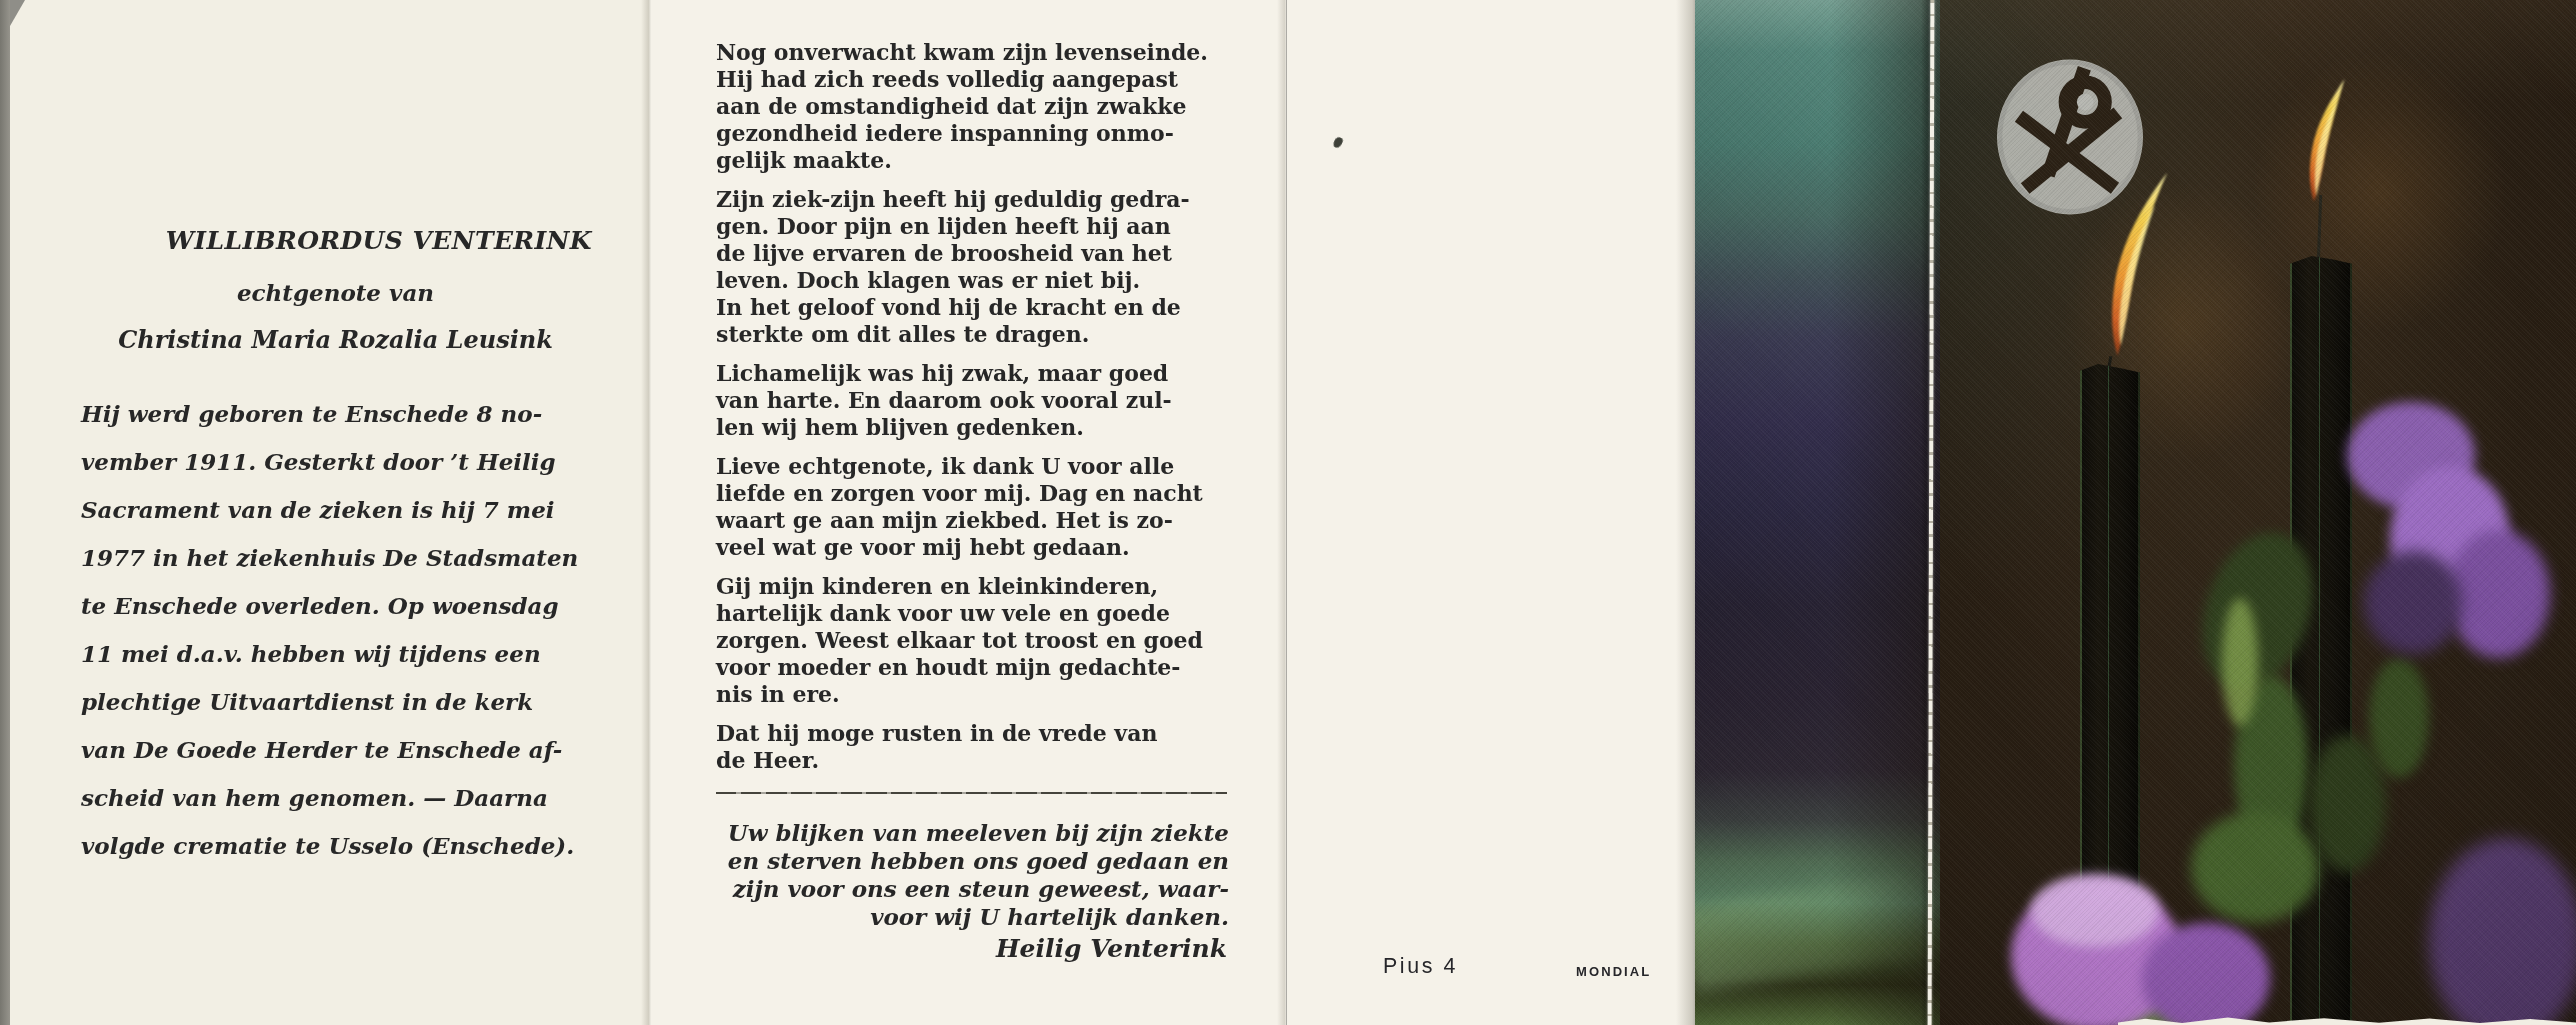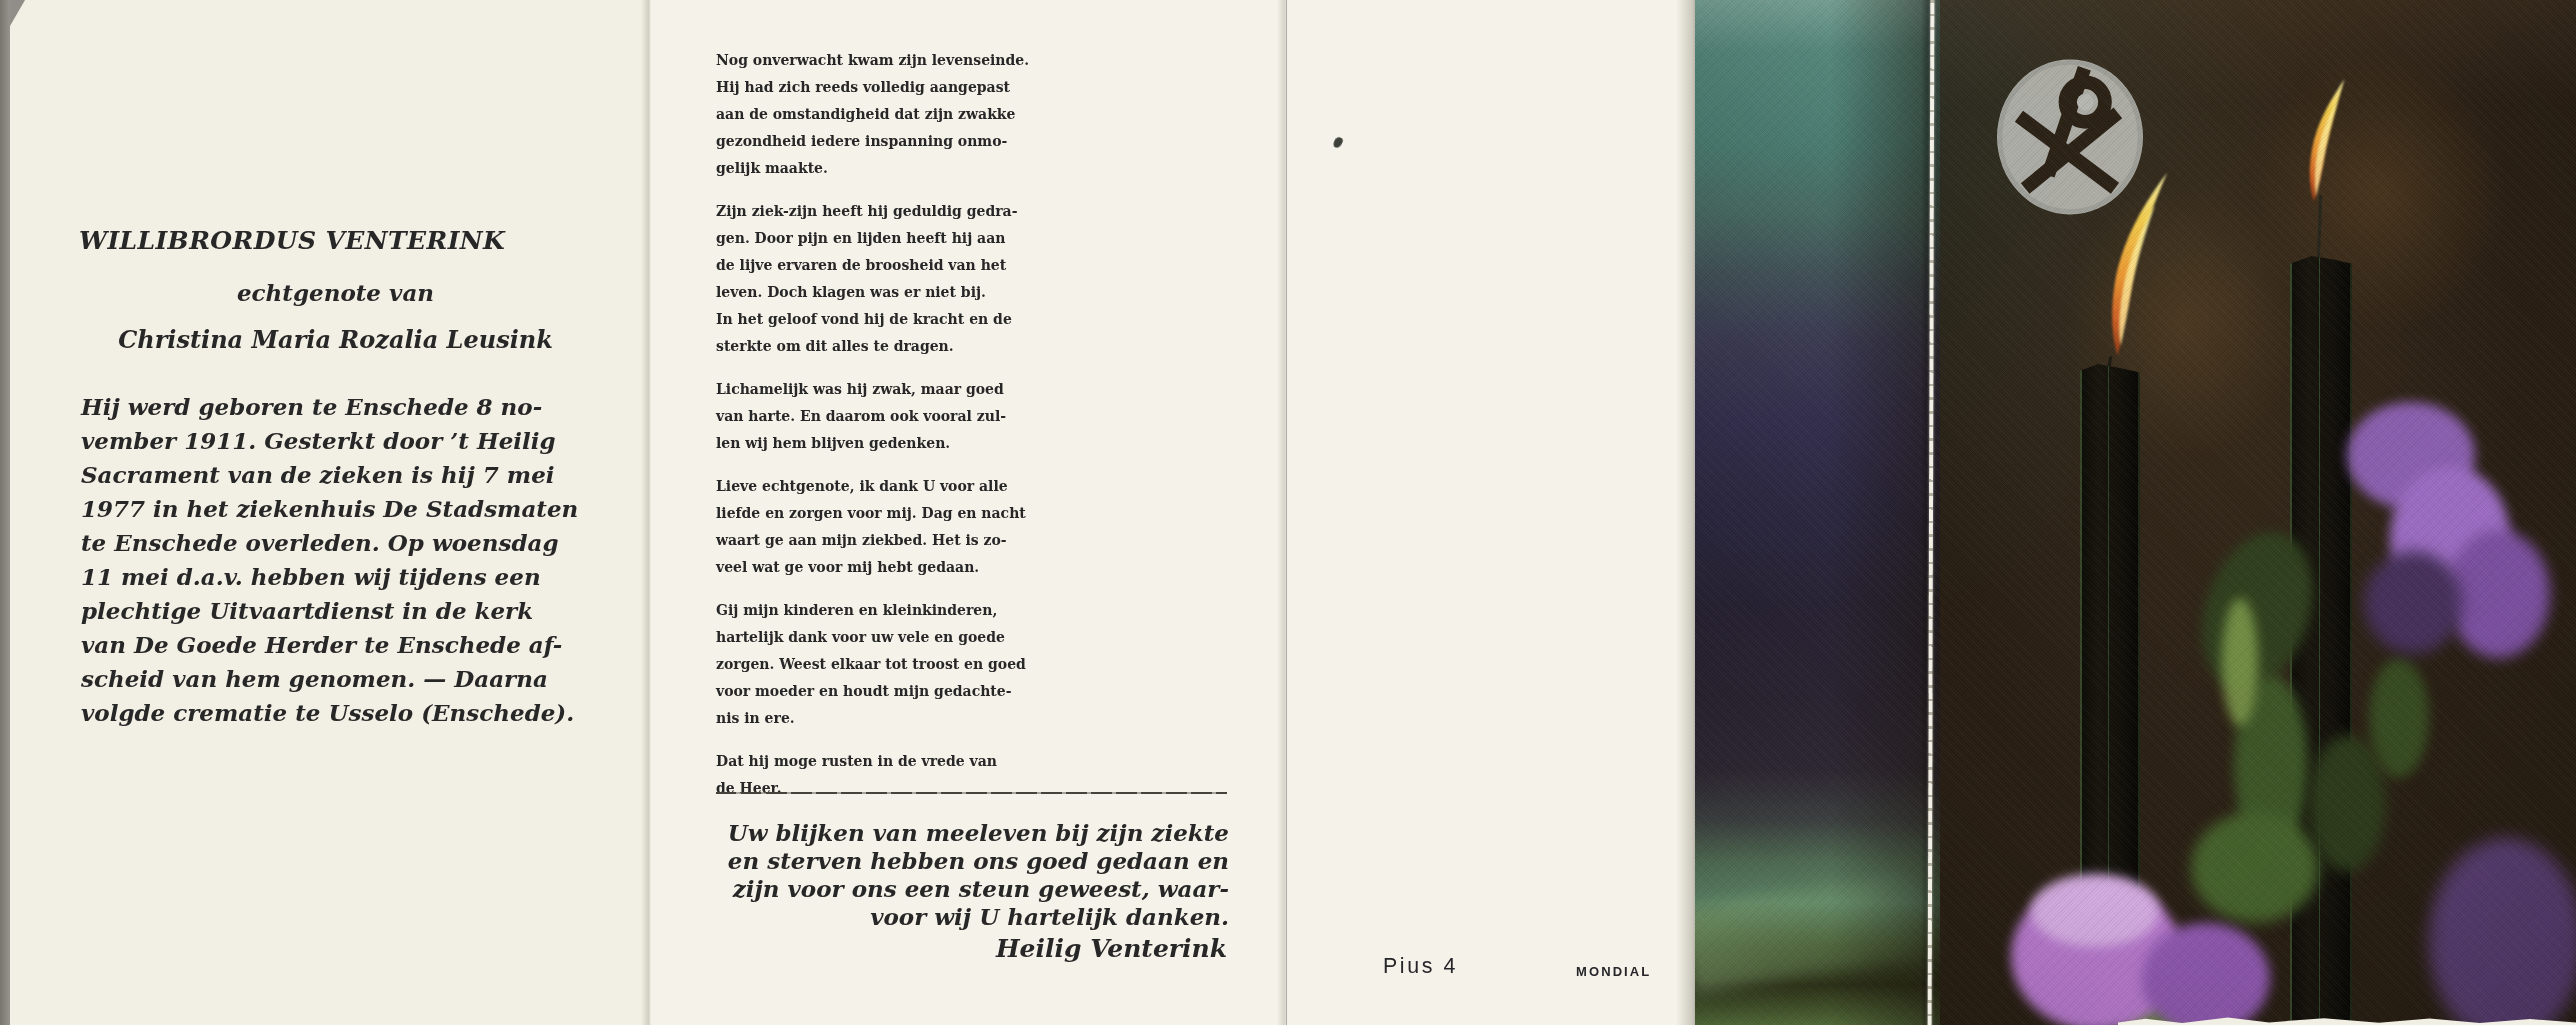"Nog onverwacht kwam zijn levenseinde." .mp { font-size: 14px -> 22px; margin: 16px 0 12px 0 -> 8px 0 12px 0 }
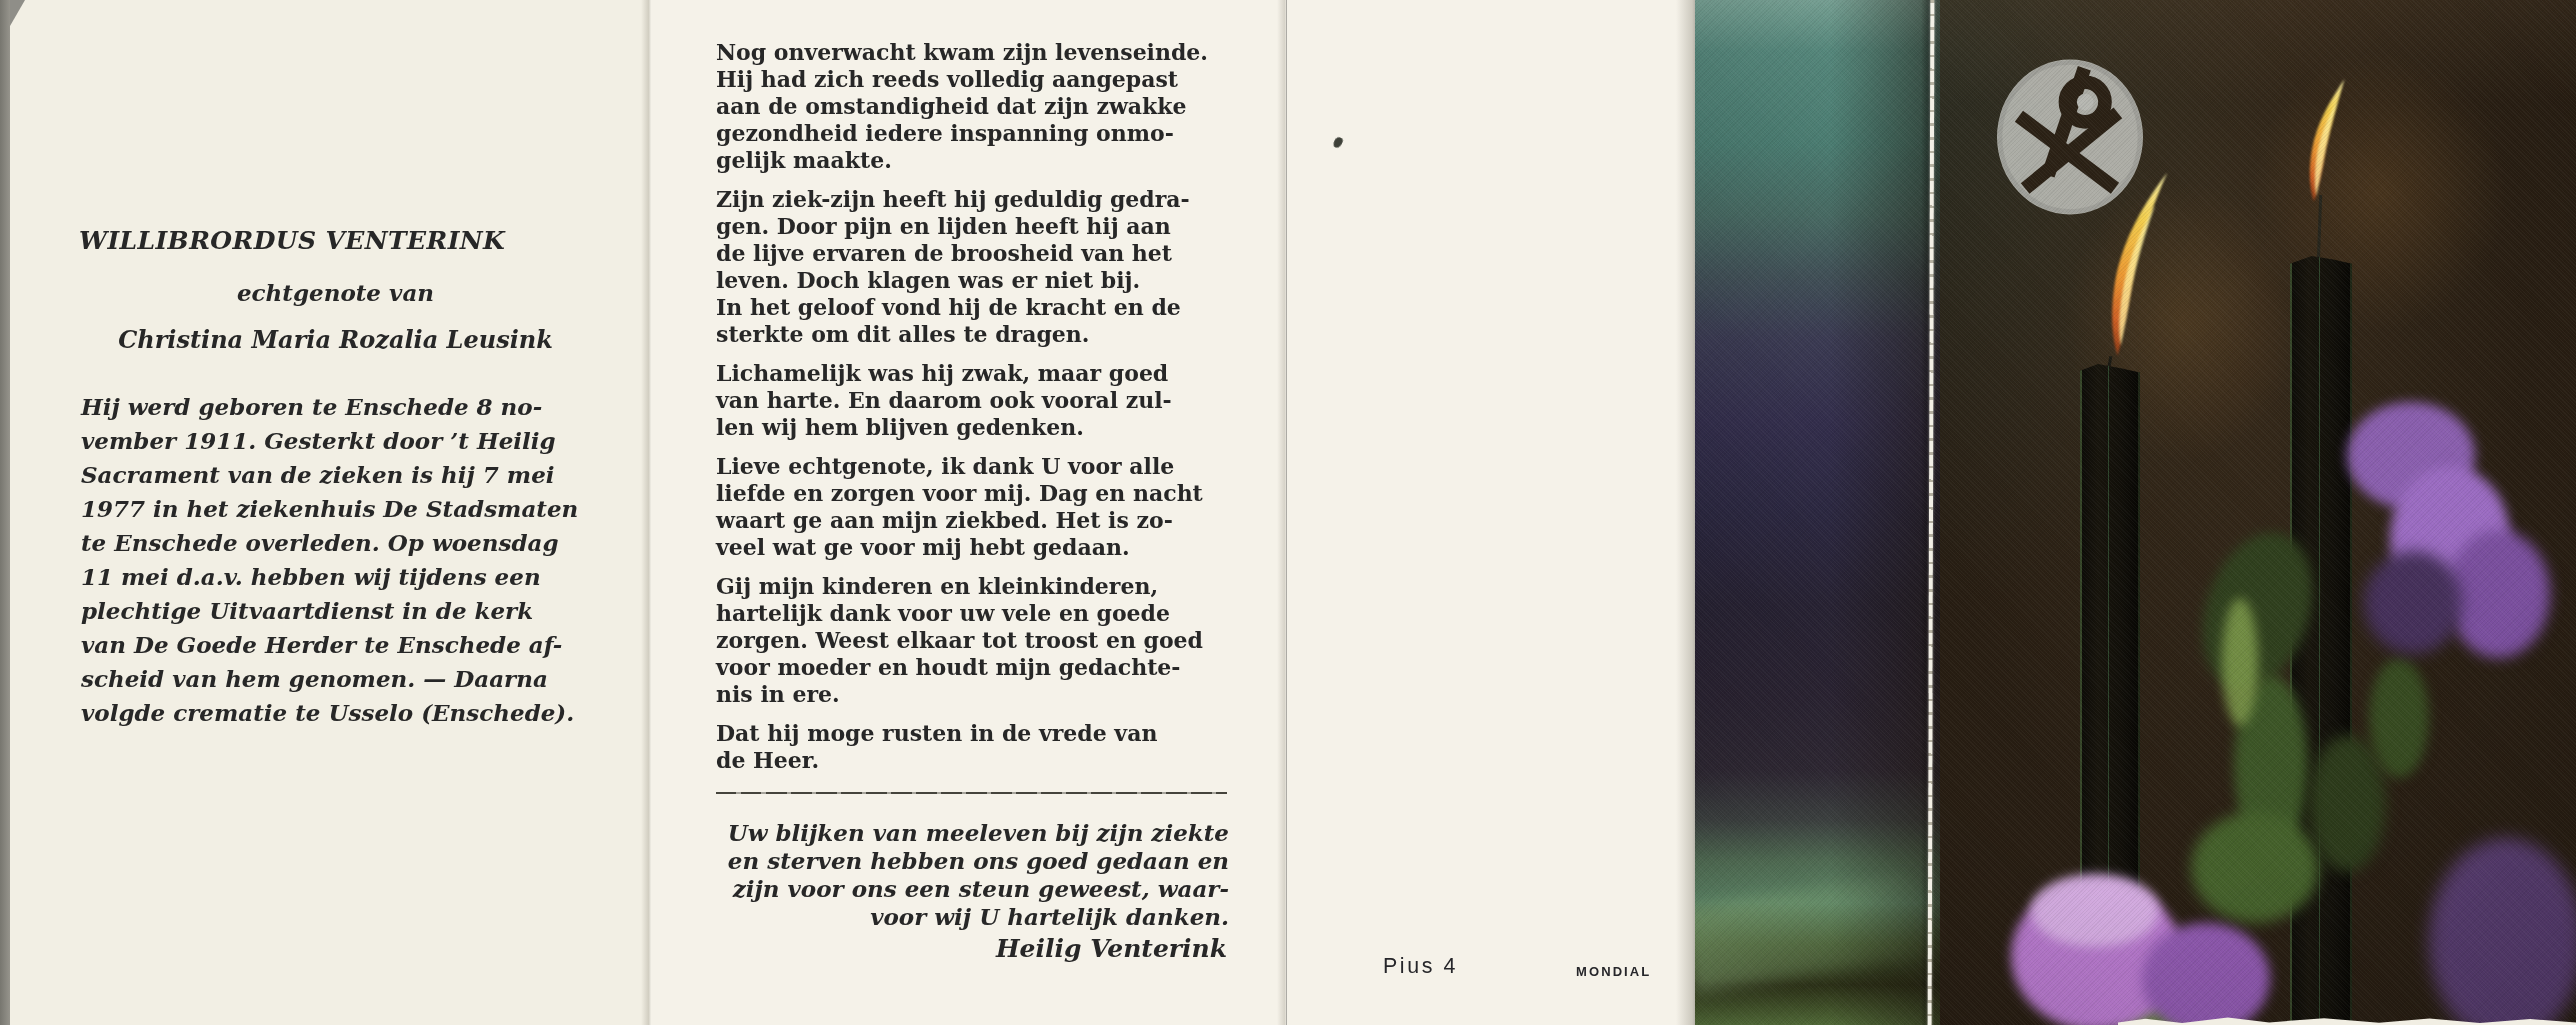"WILLIBRORDUS VENTERINK" .deceased { text-align: left -> right }
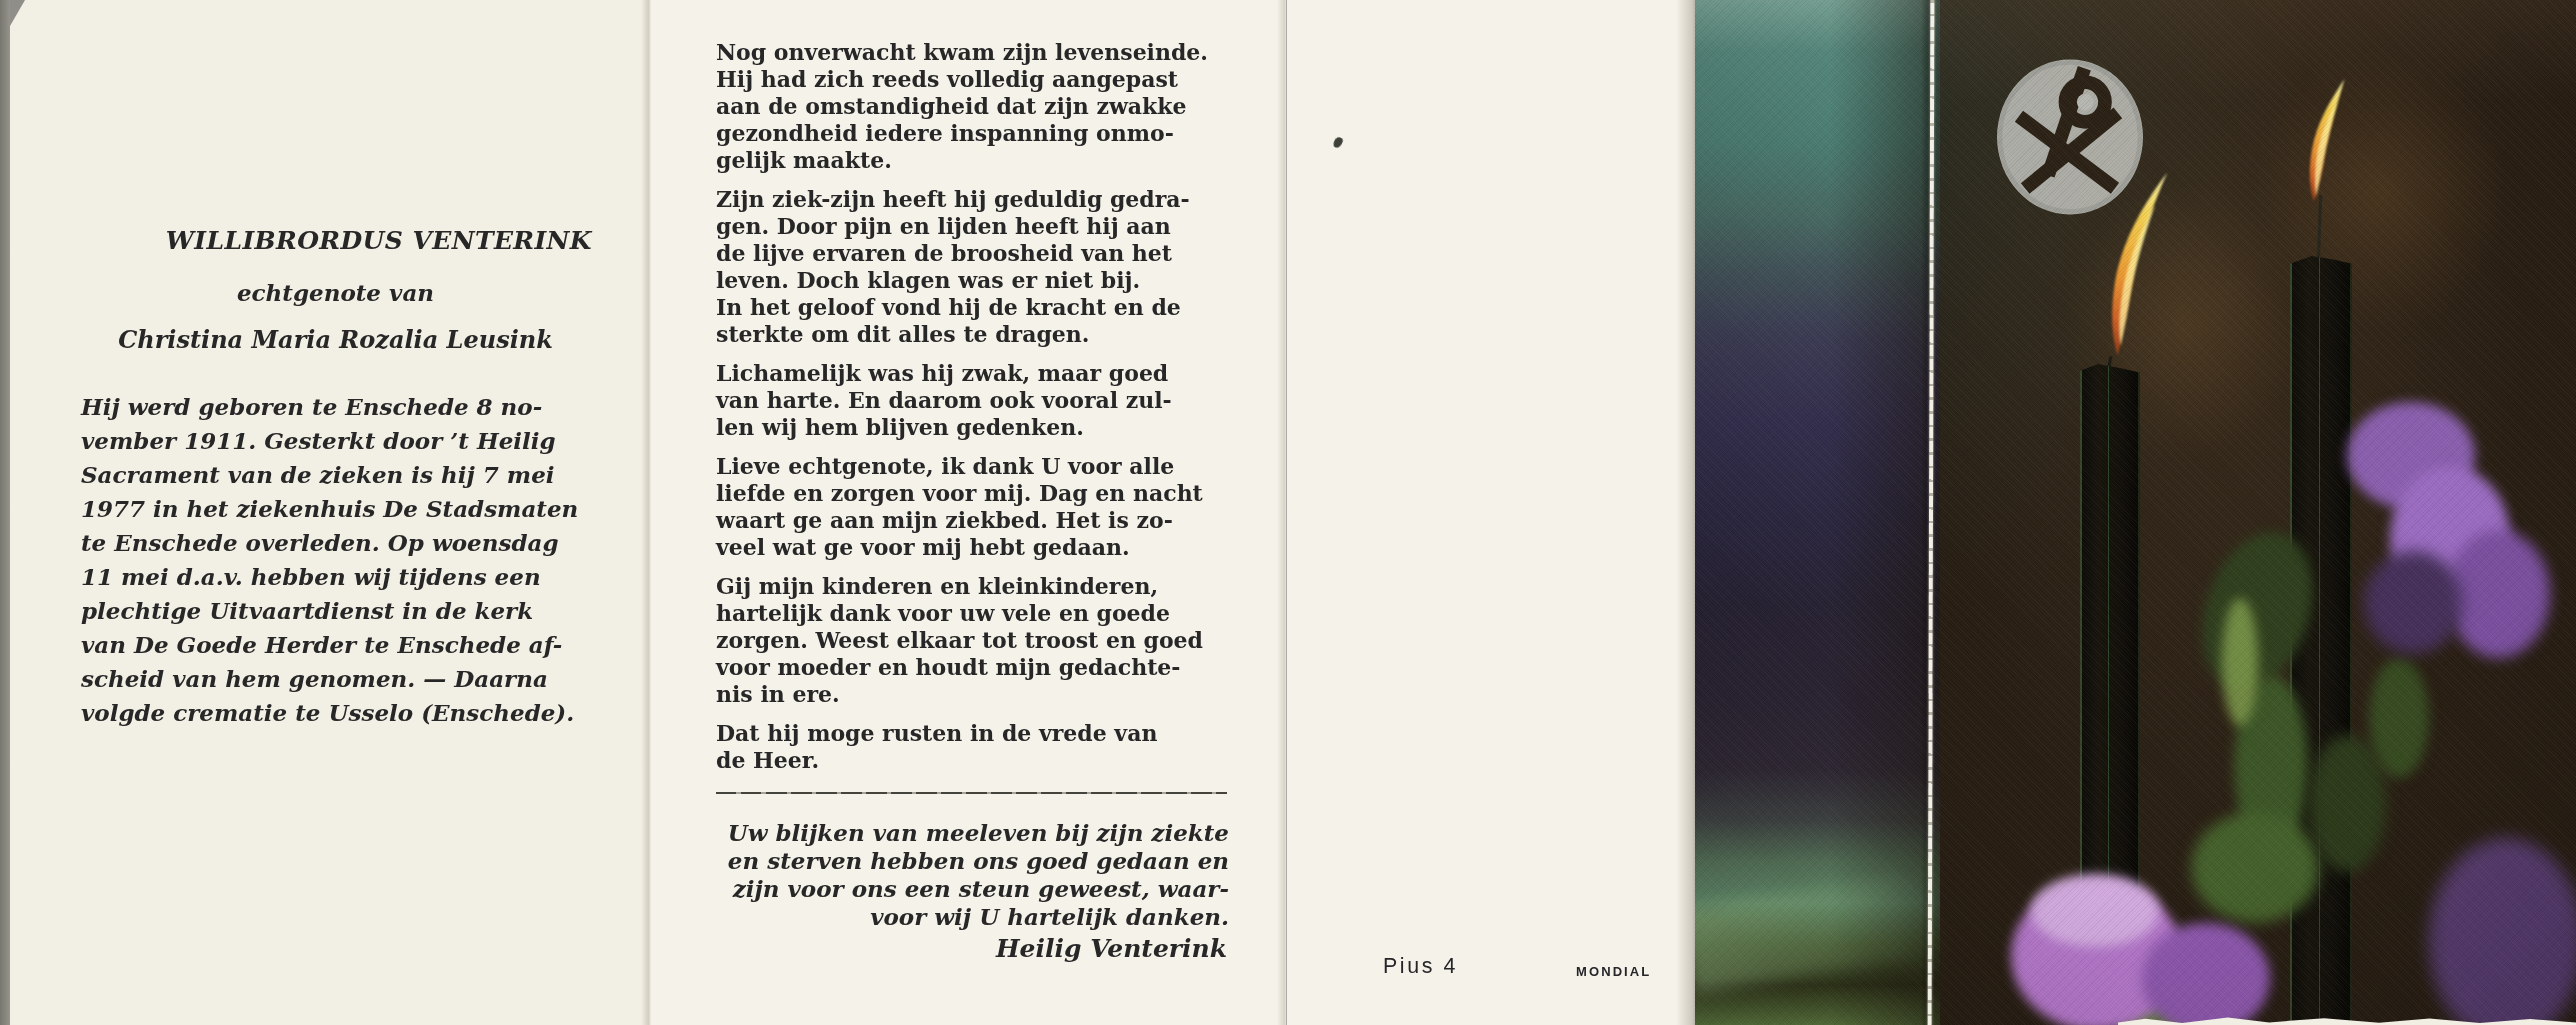"Hij werd geboren te Enschede" .bio { line-height: 34px -> 48px }
